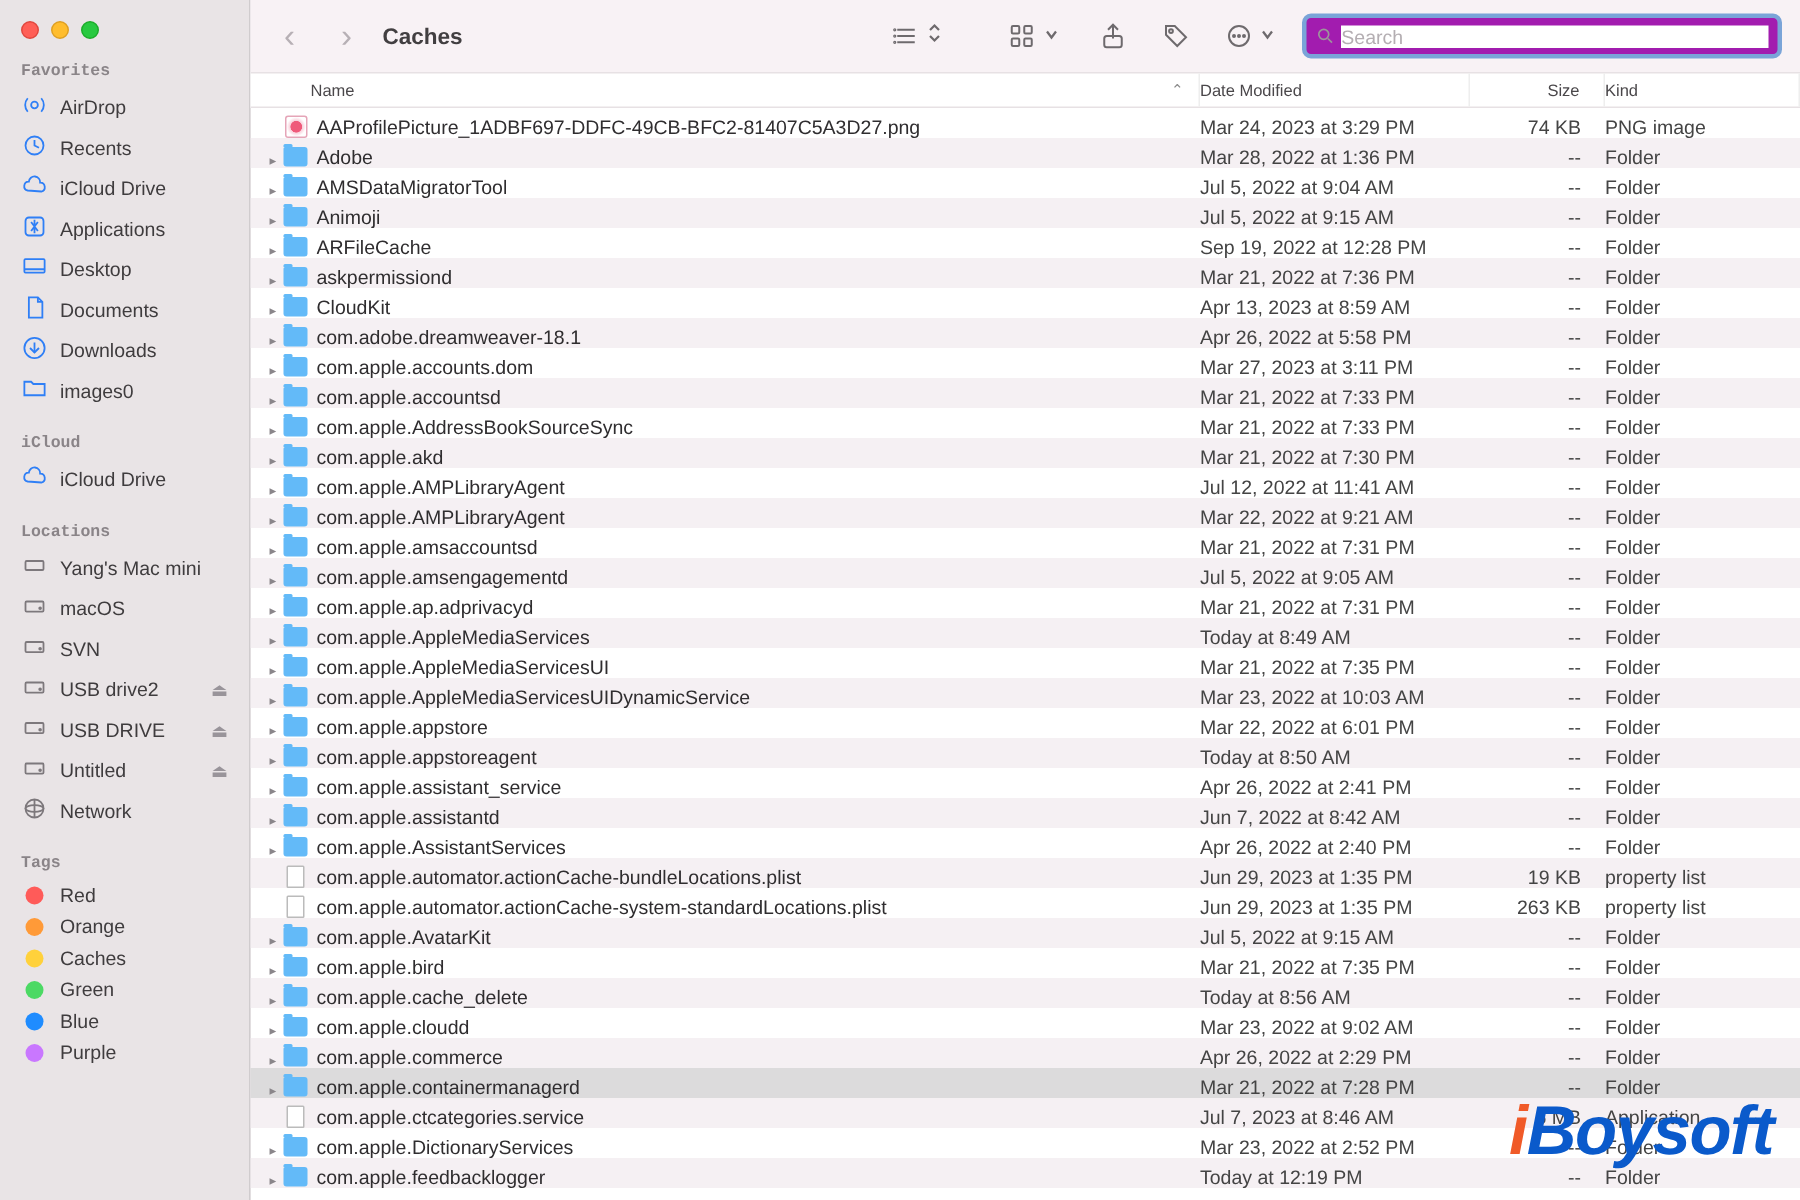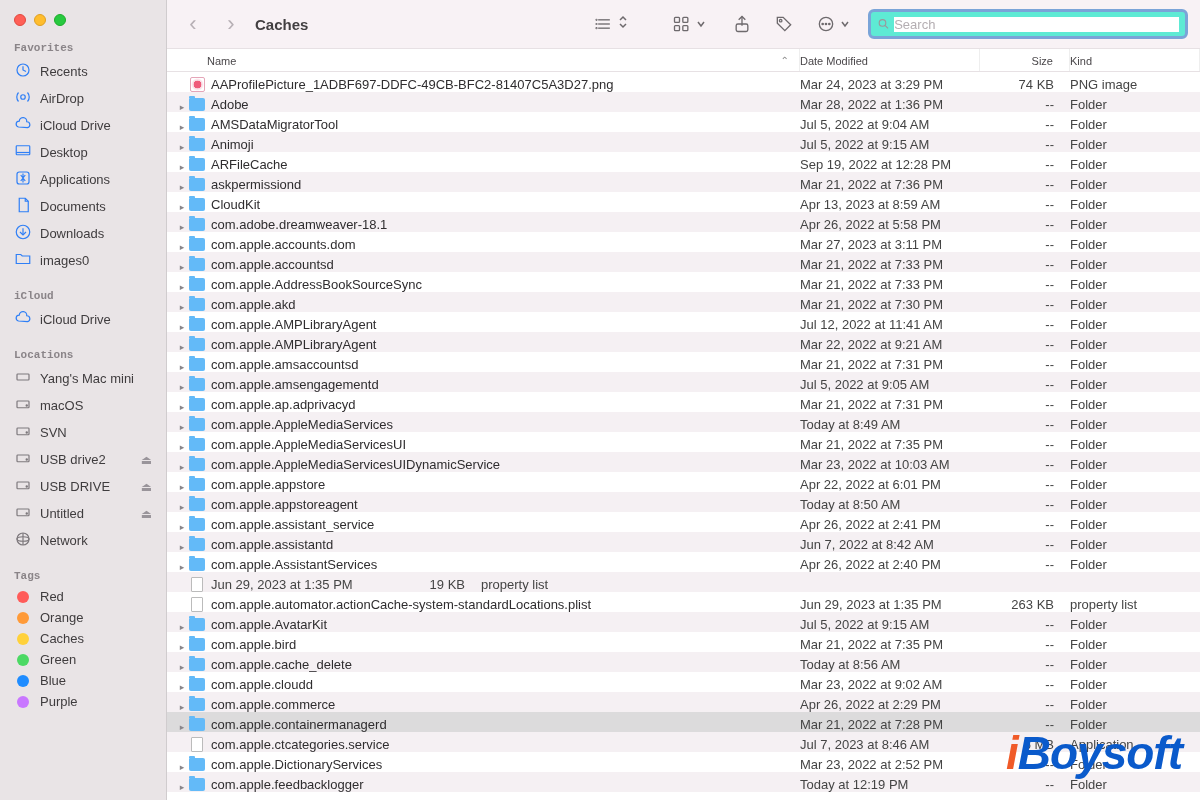"Search" .search-wrap { background: #5eead4 -> #a21caf }
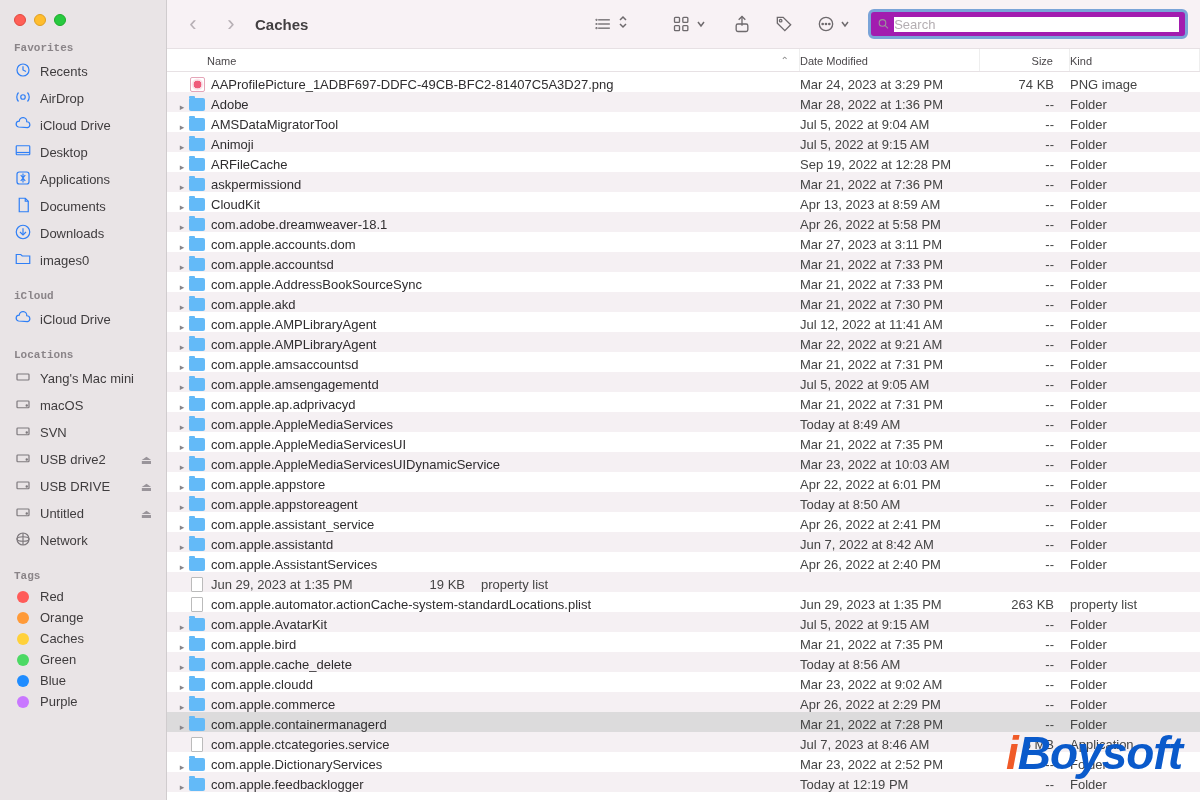"Recents" div.side-item { order: before "AirDrop" -> after "AirDrop" }
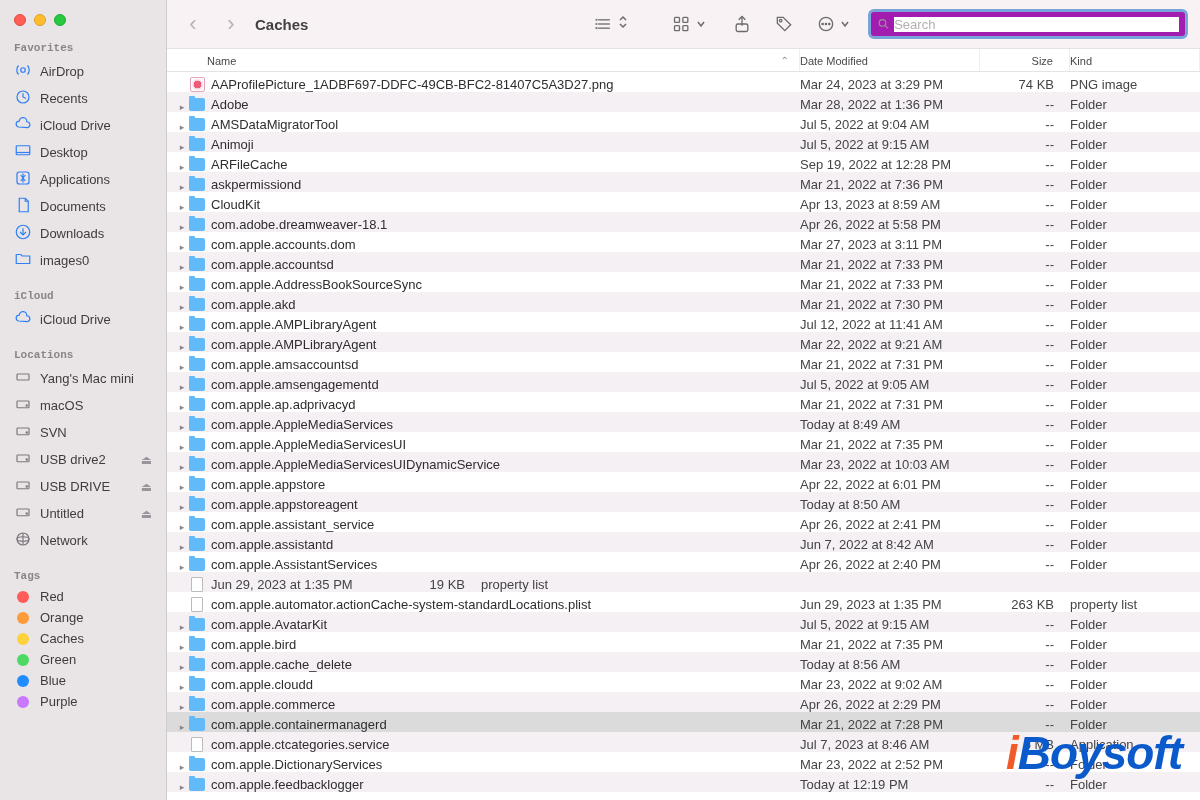"Desktop" div.side-item { order: before "Applications" -> after "Applications" }
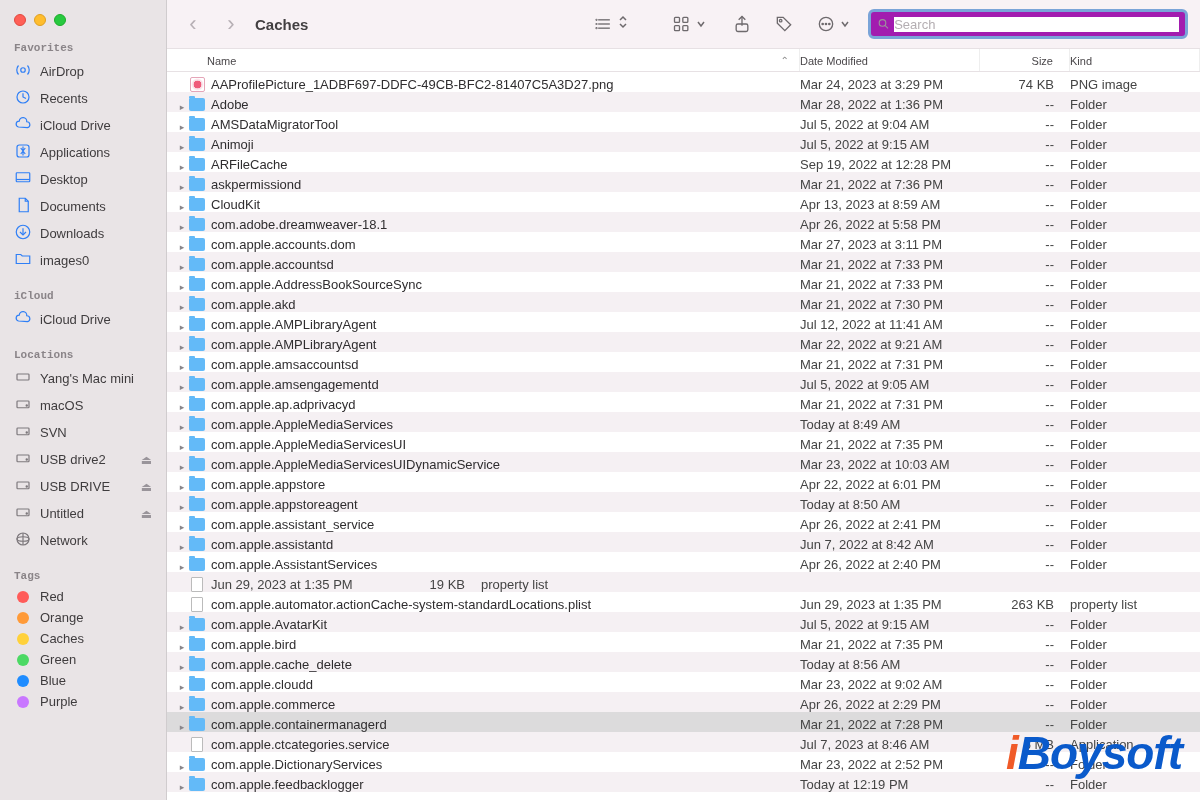"Apr 22, 2022 at 6:01" div.rdate { text: Apr -> Mar }
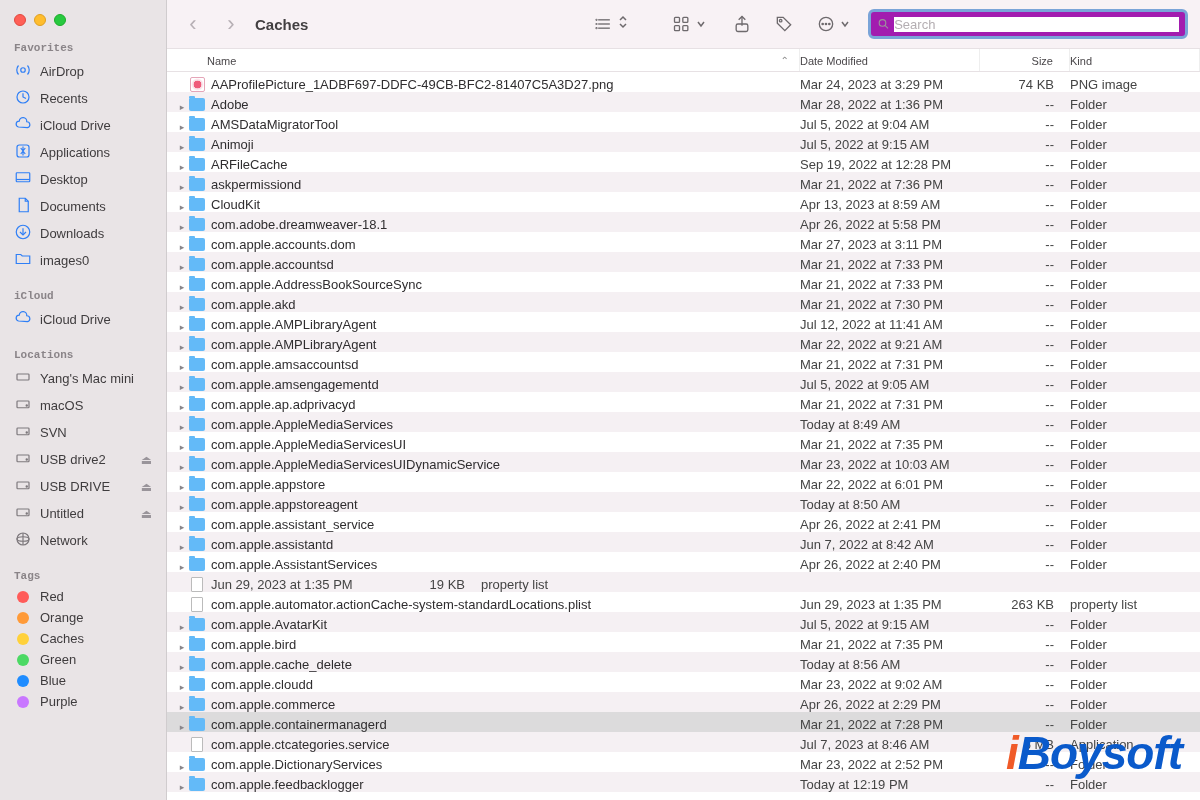"com.apple.automator.actionCache-bundleLo" div.rname { html: none -> <div>com.apple.automator.actionCache-bundleLocations.plist</div> }
